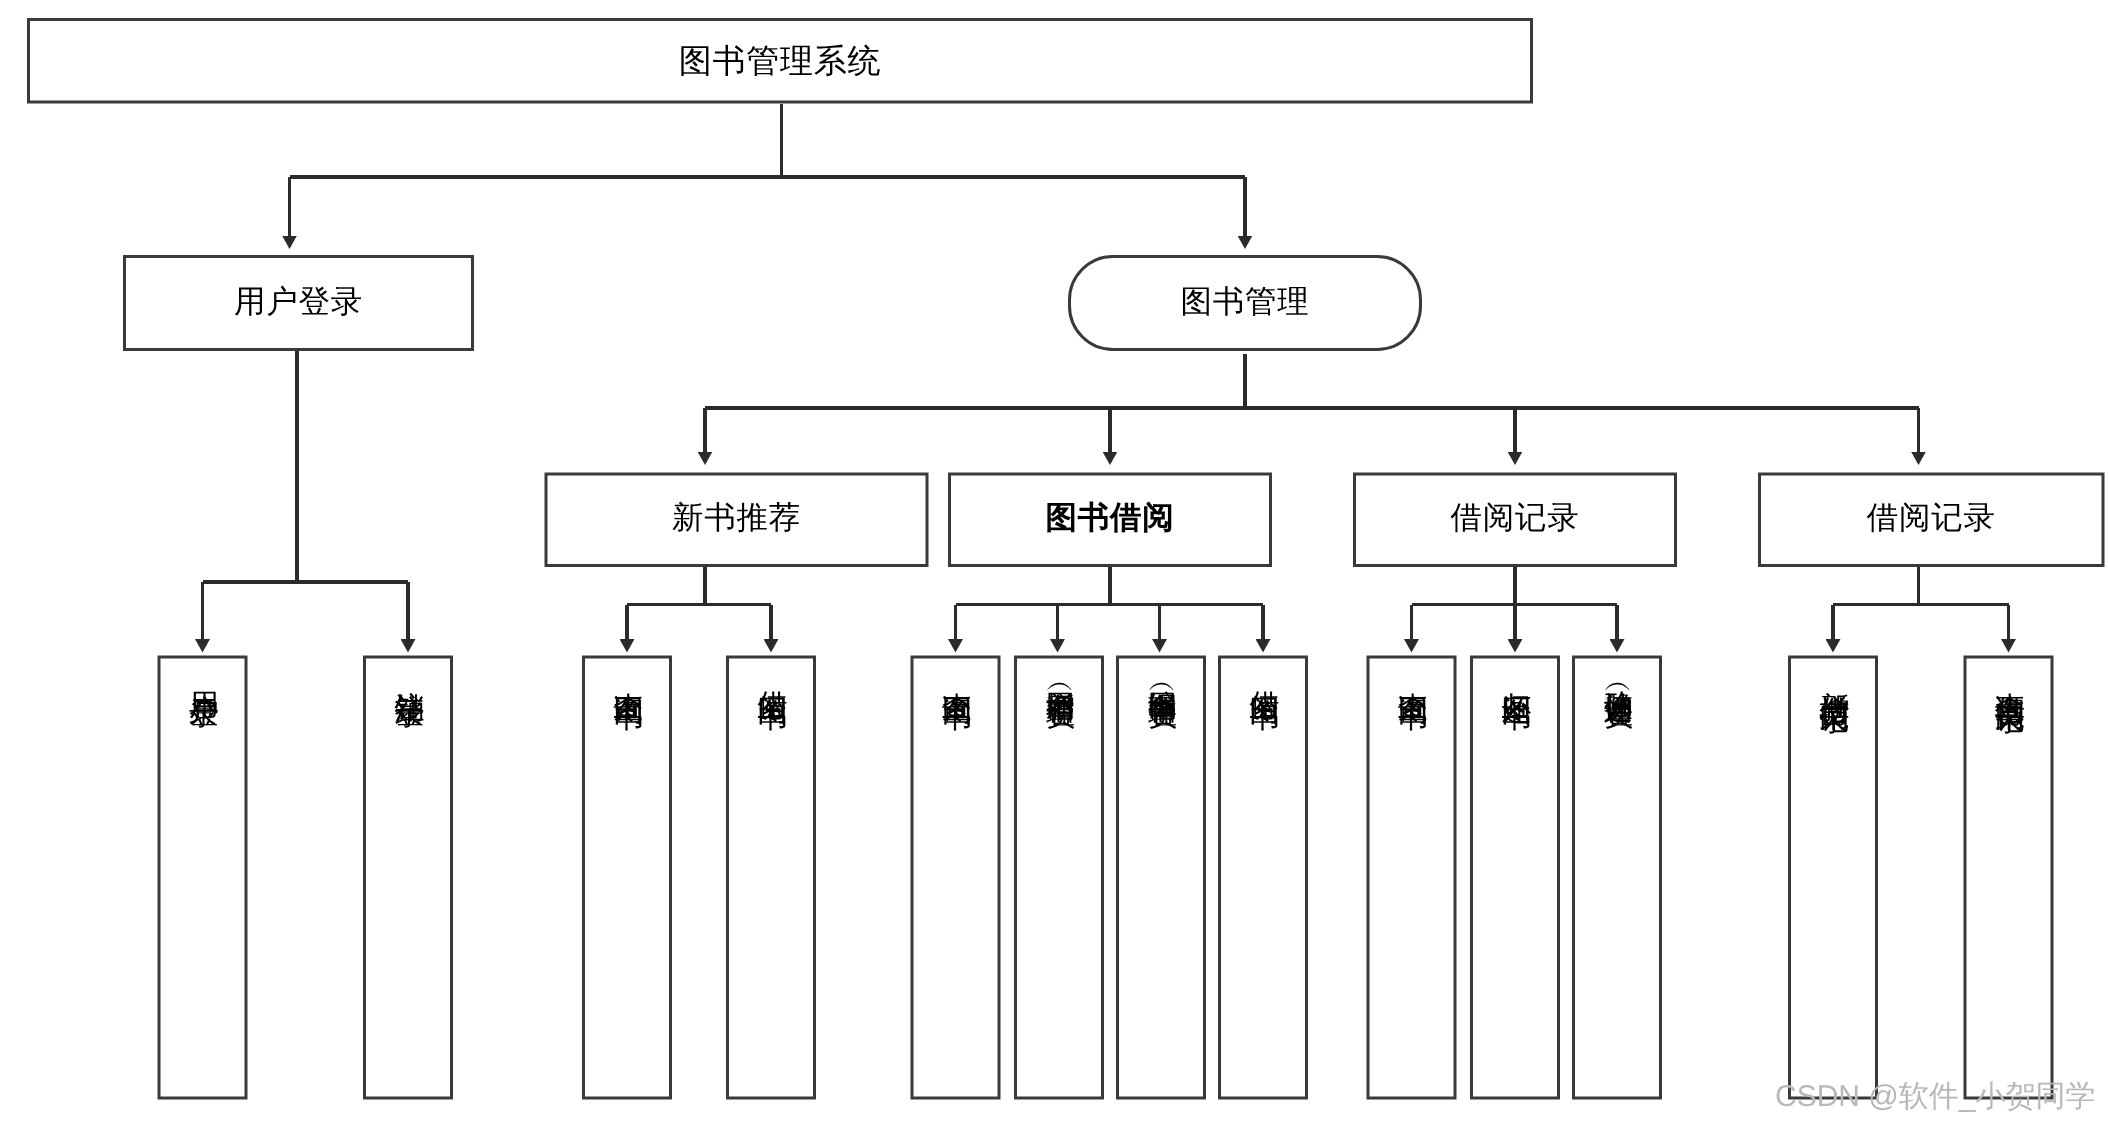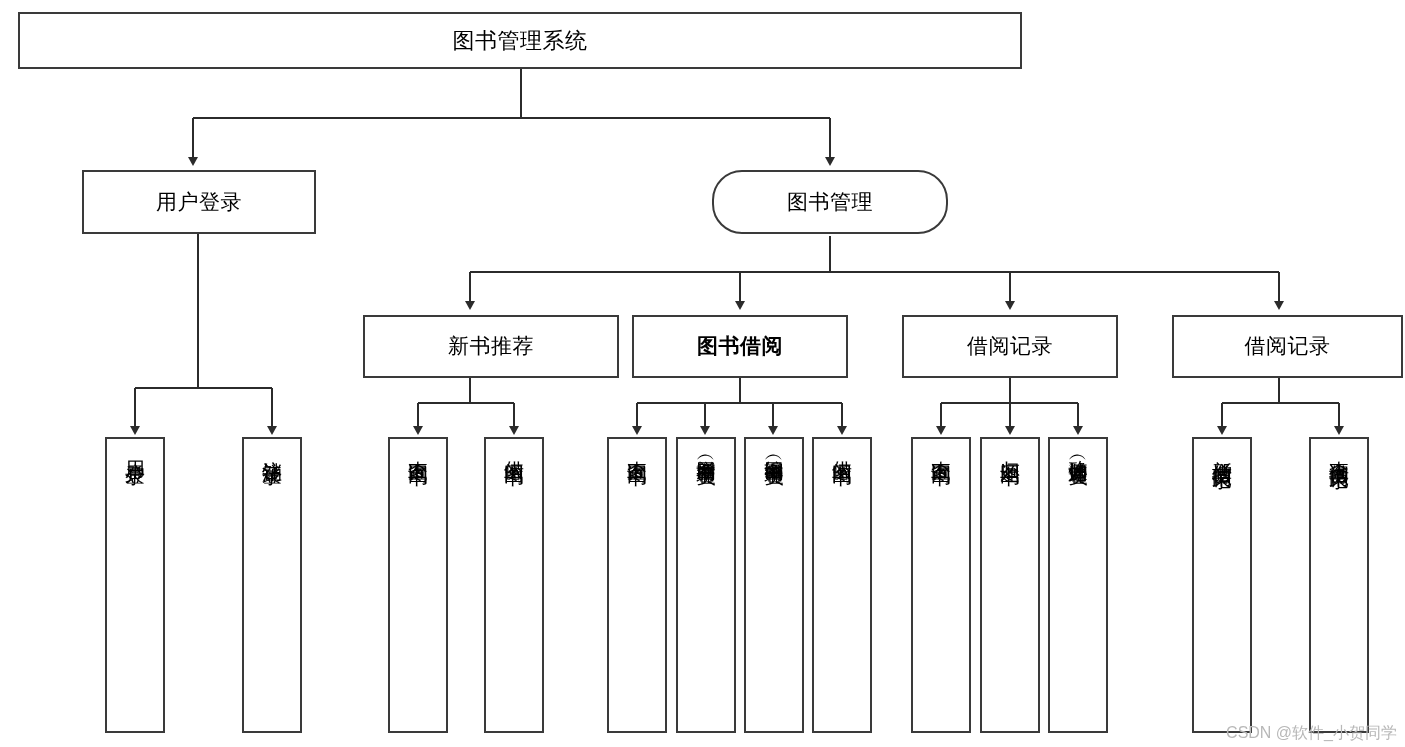"CSDN @软件_小贺同学" .watermark { font-size: 16px -> 20px }
